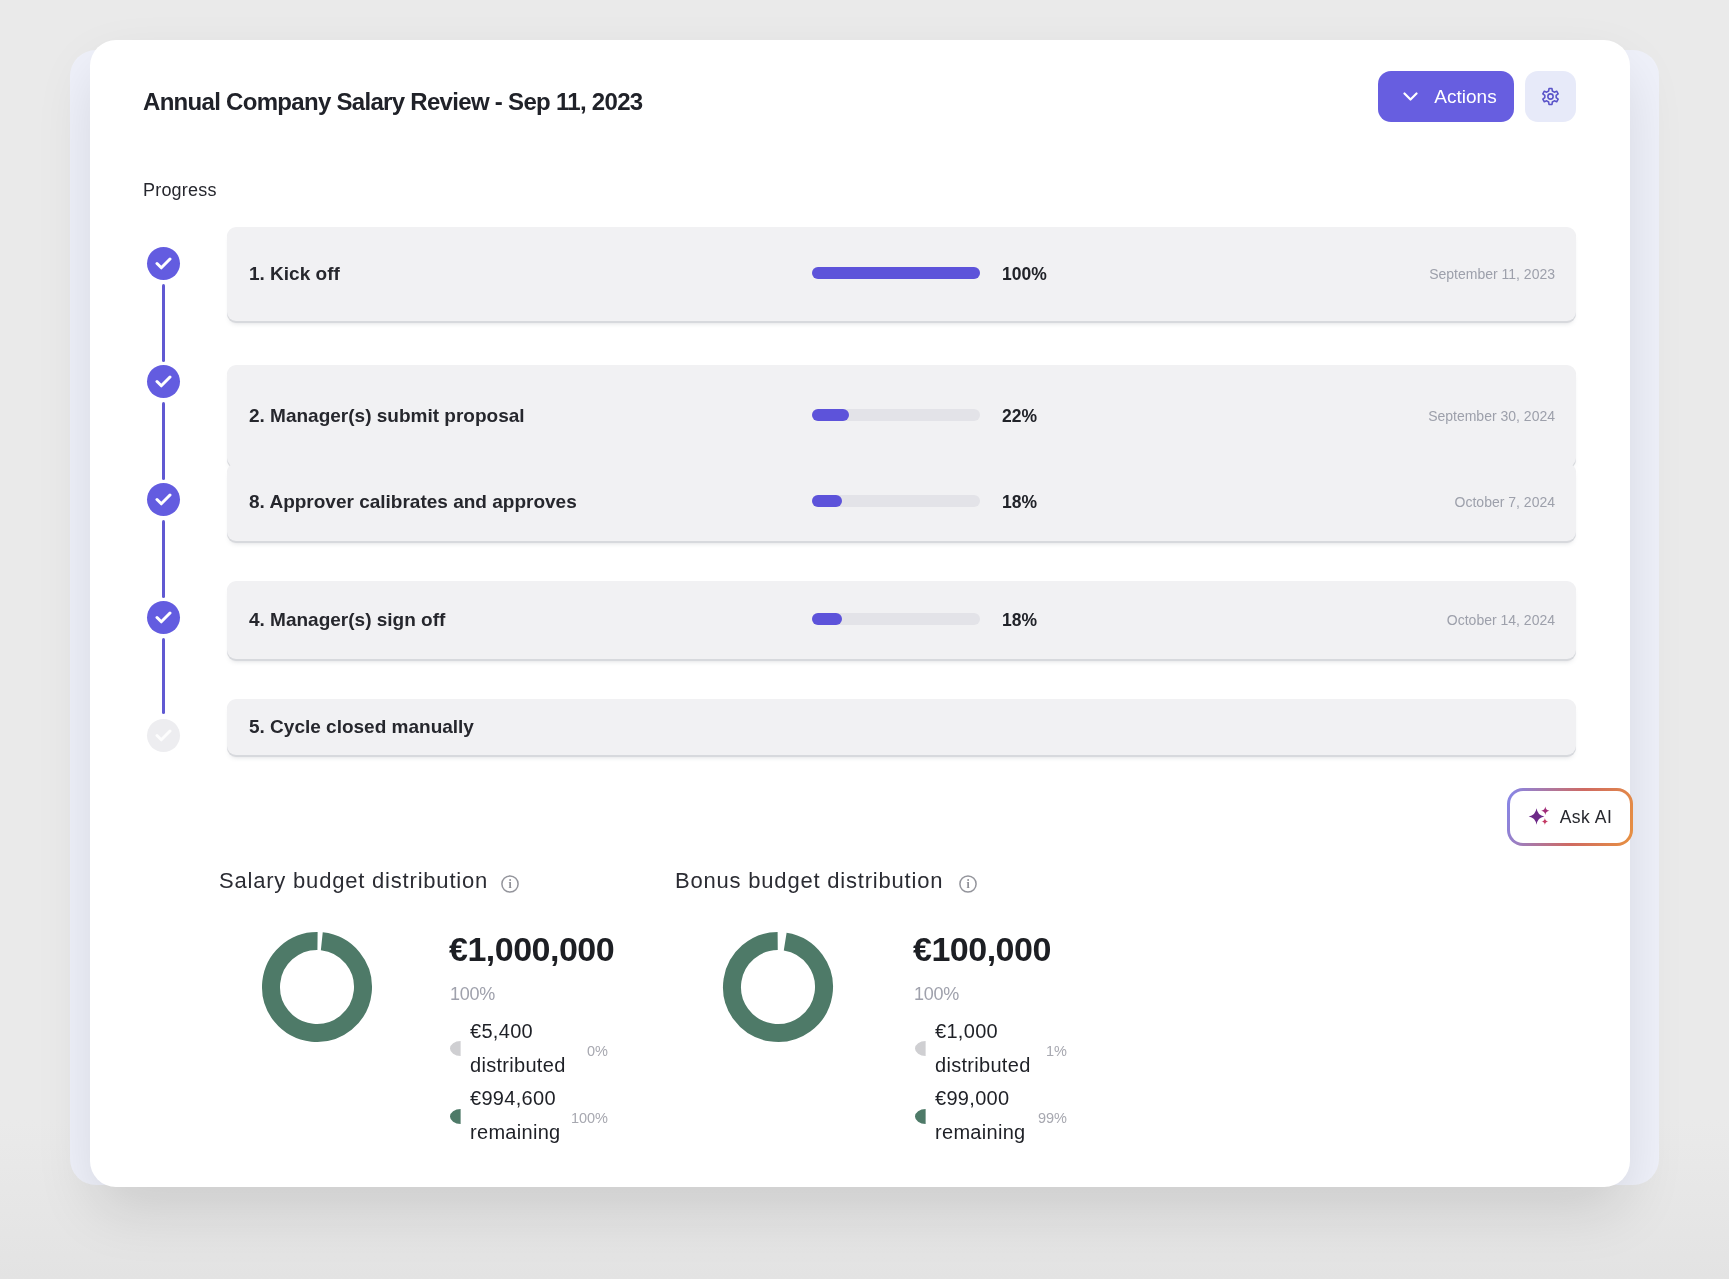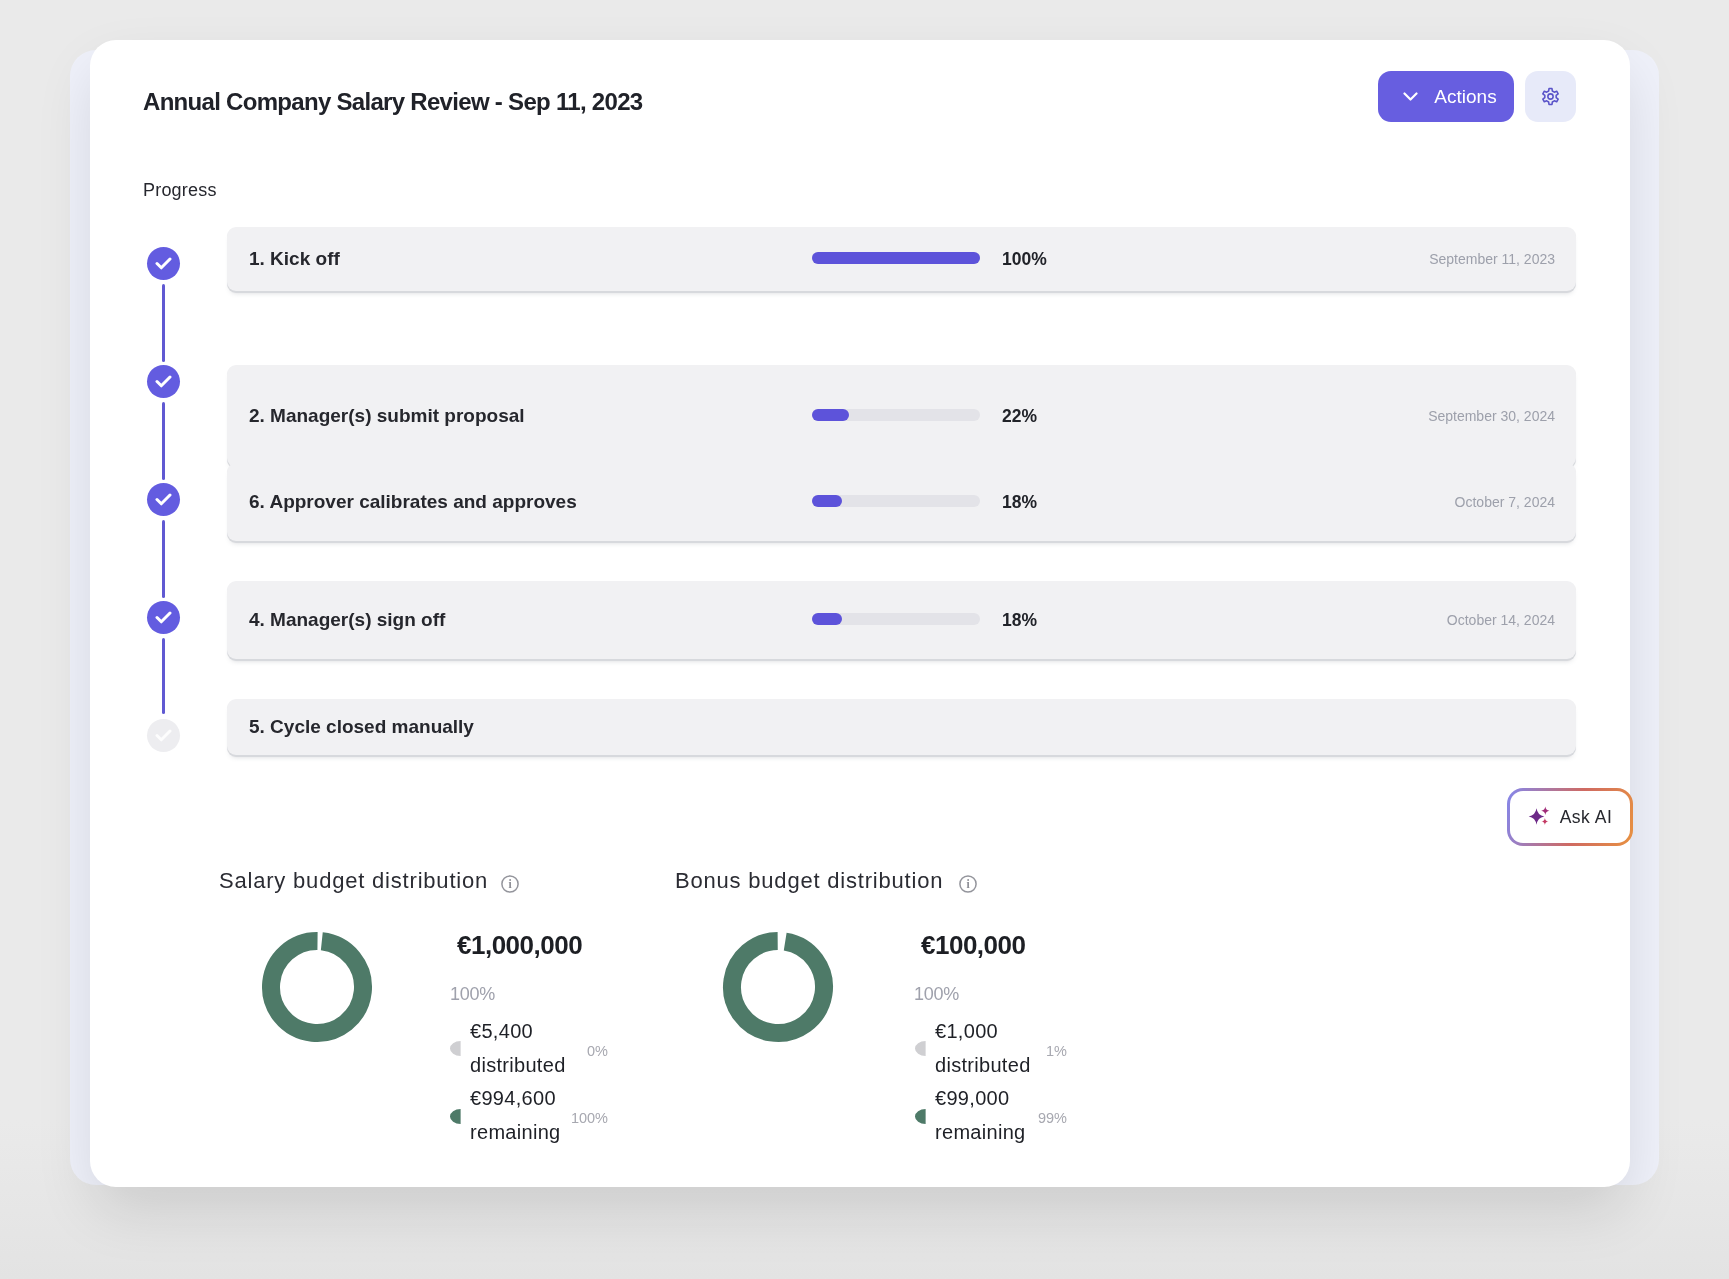"1. Kick off" div.row { height: 64px -> 94px }
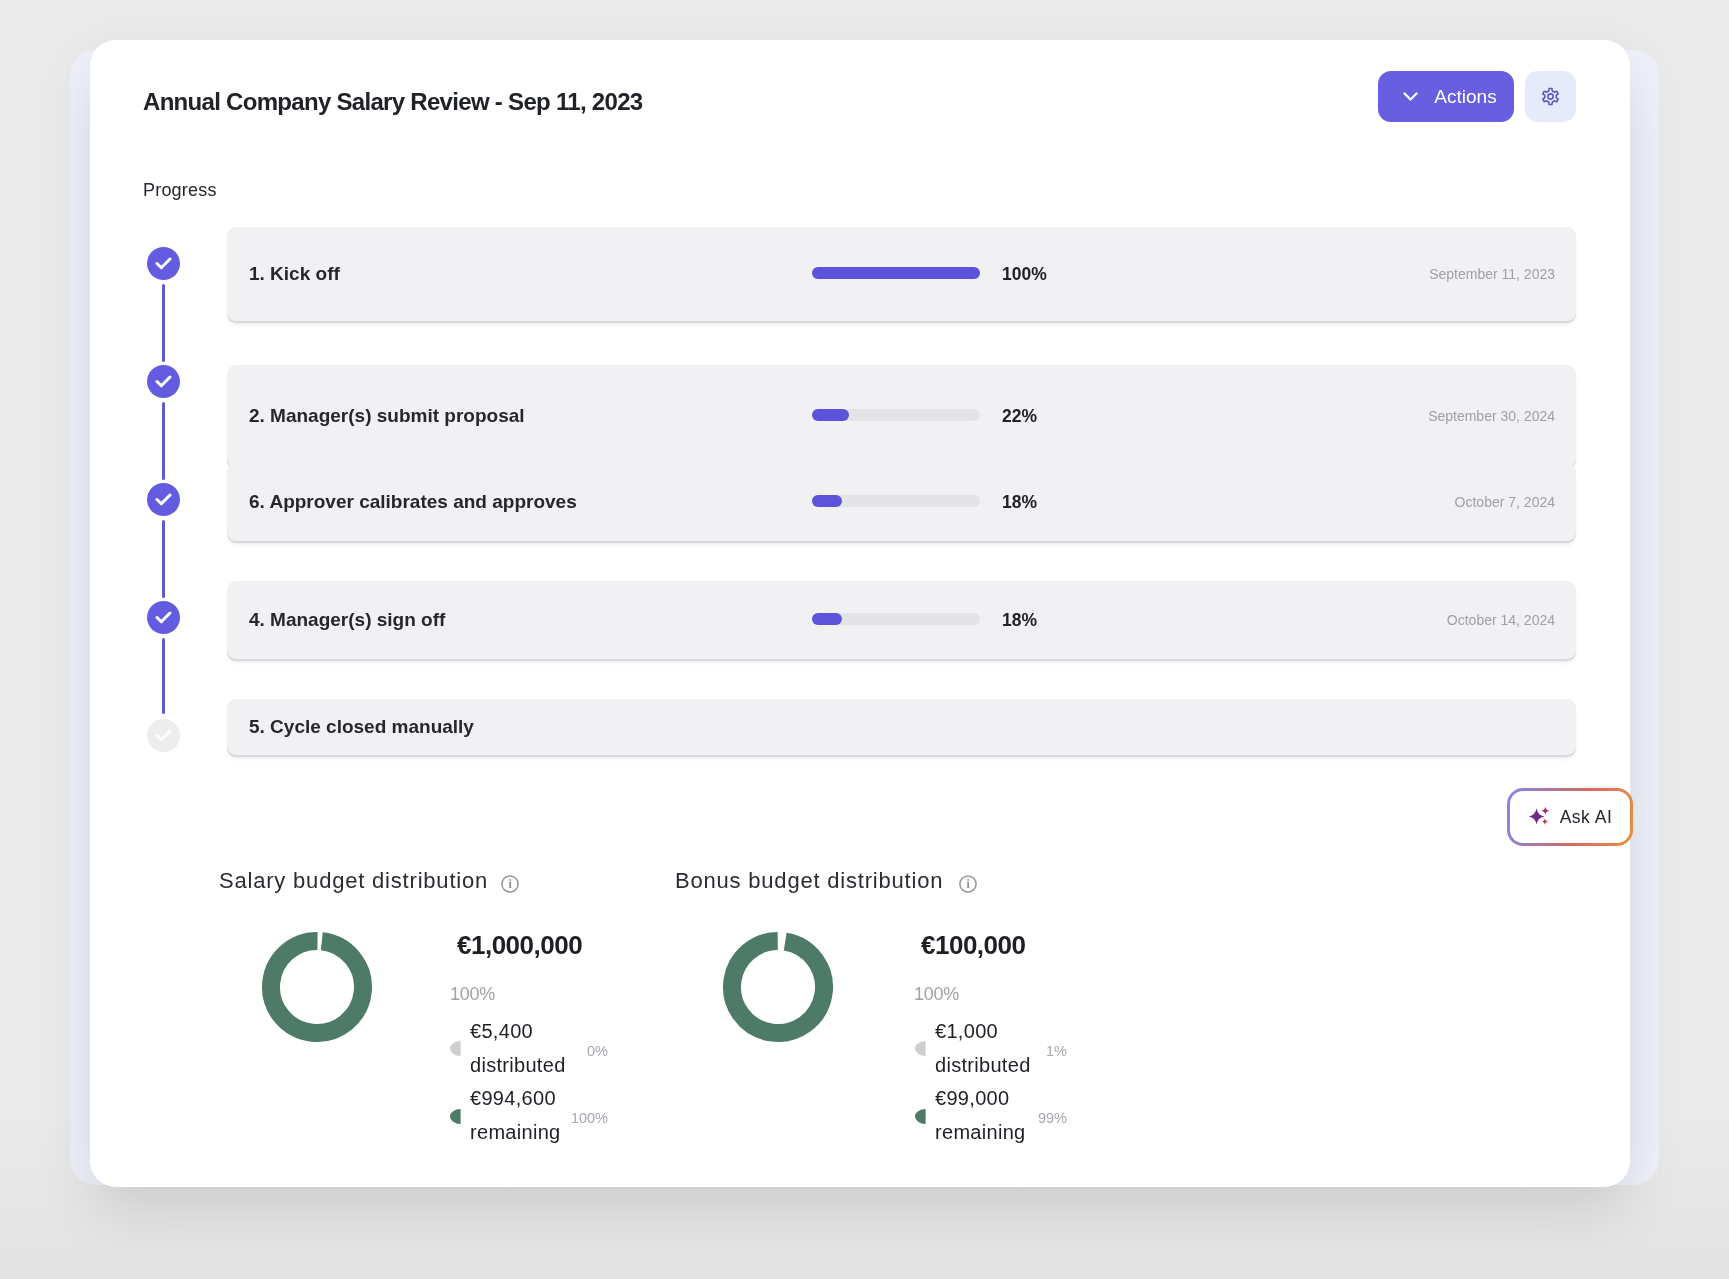"6. Approver calibrates and approves" div.ttl { text: 6 -> 8 }
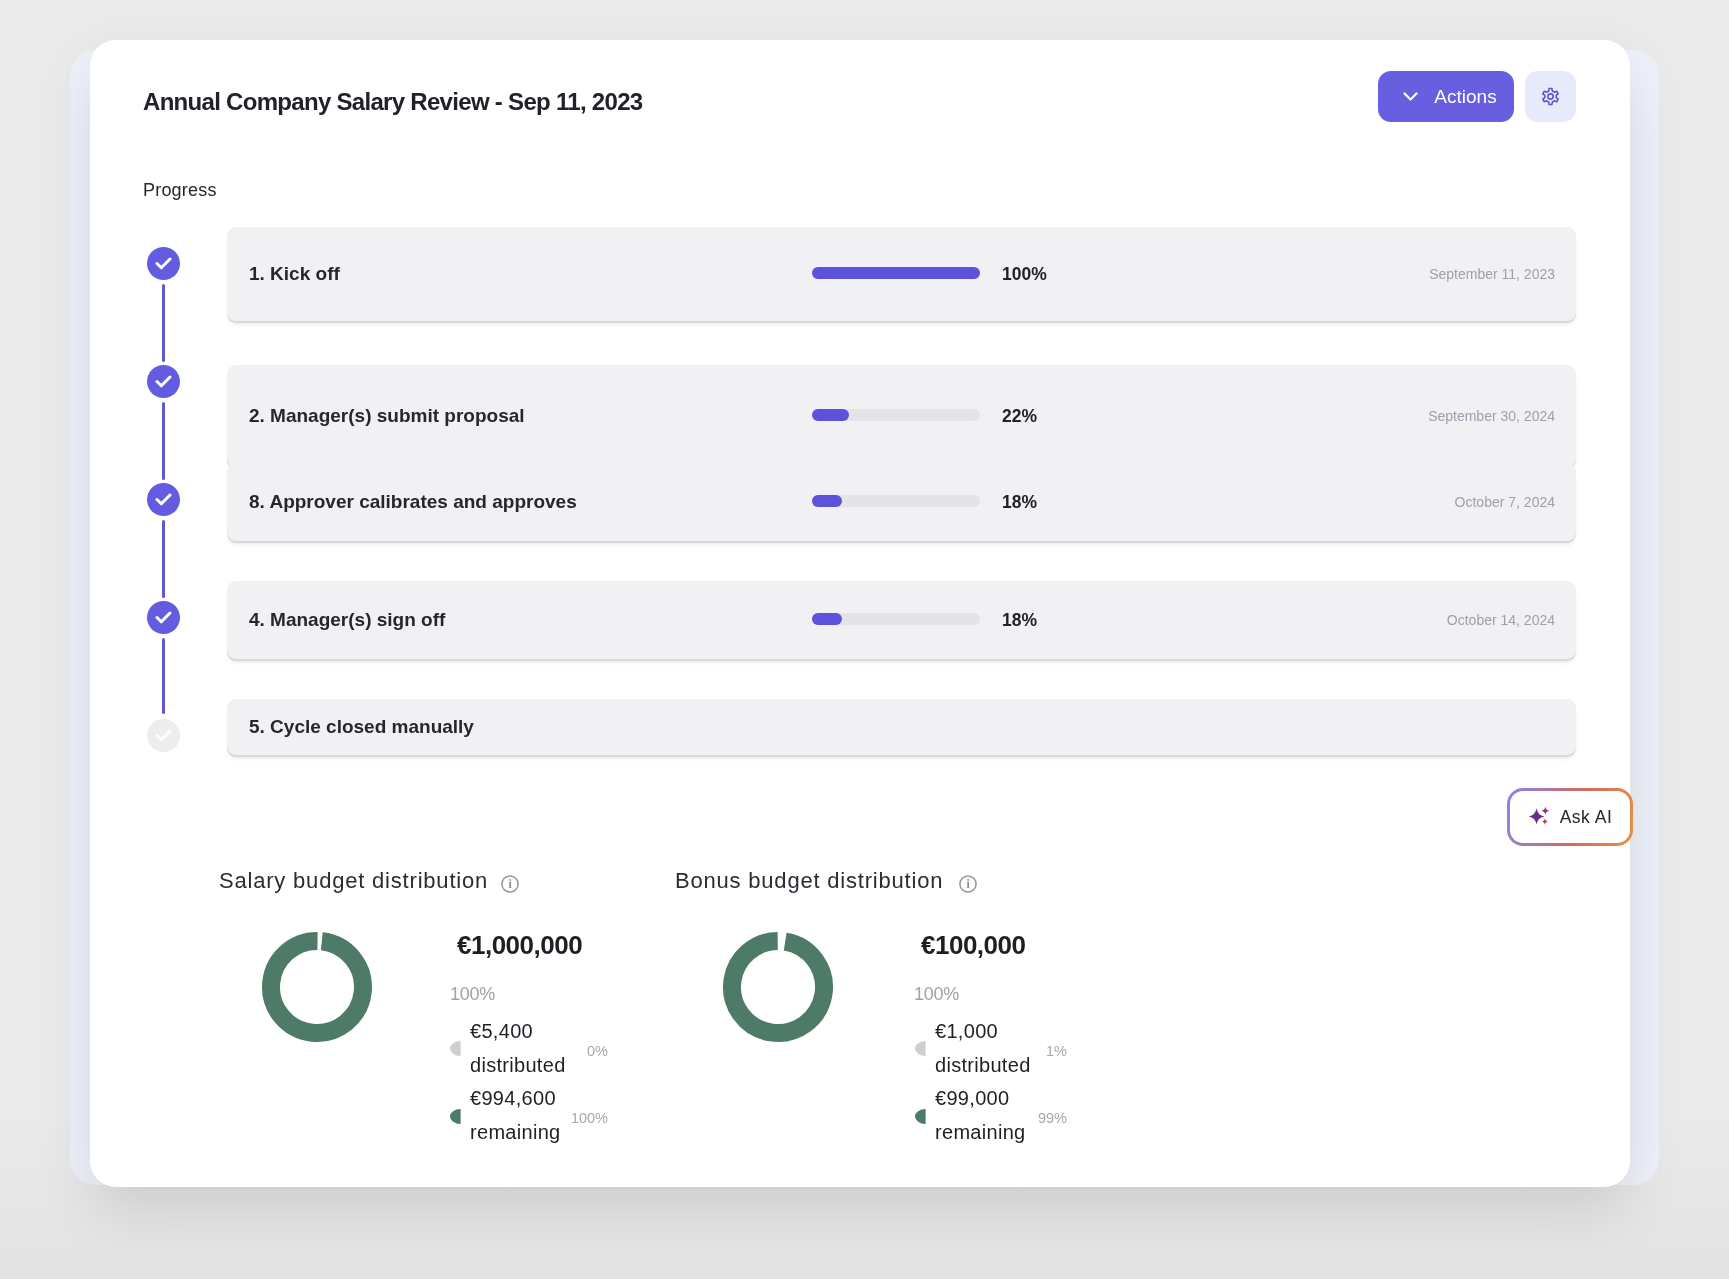"€1,000,000" .amount { font-size: 26px -> 34px; margin-left: 8px -> none }
